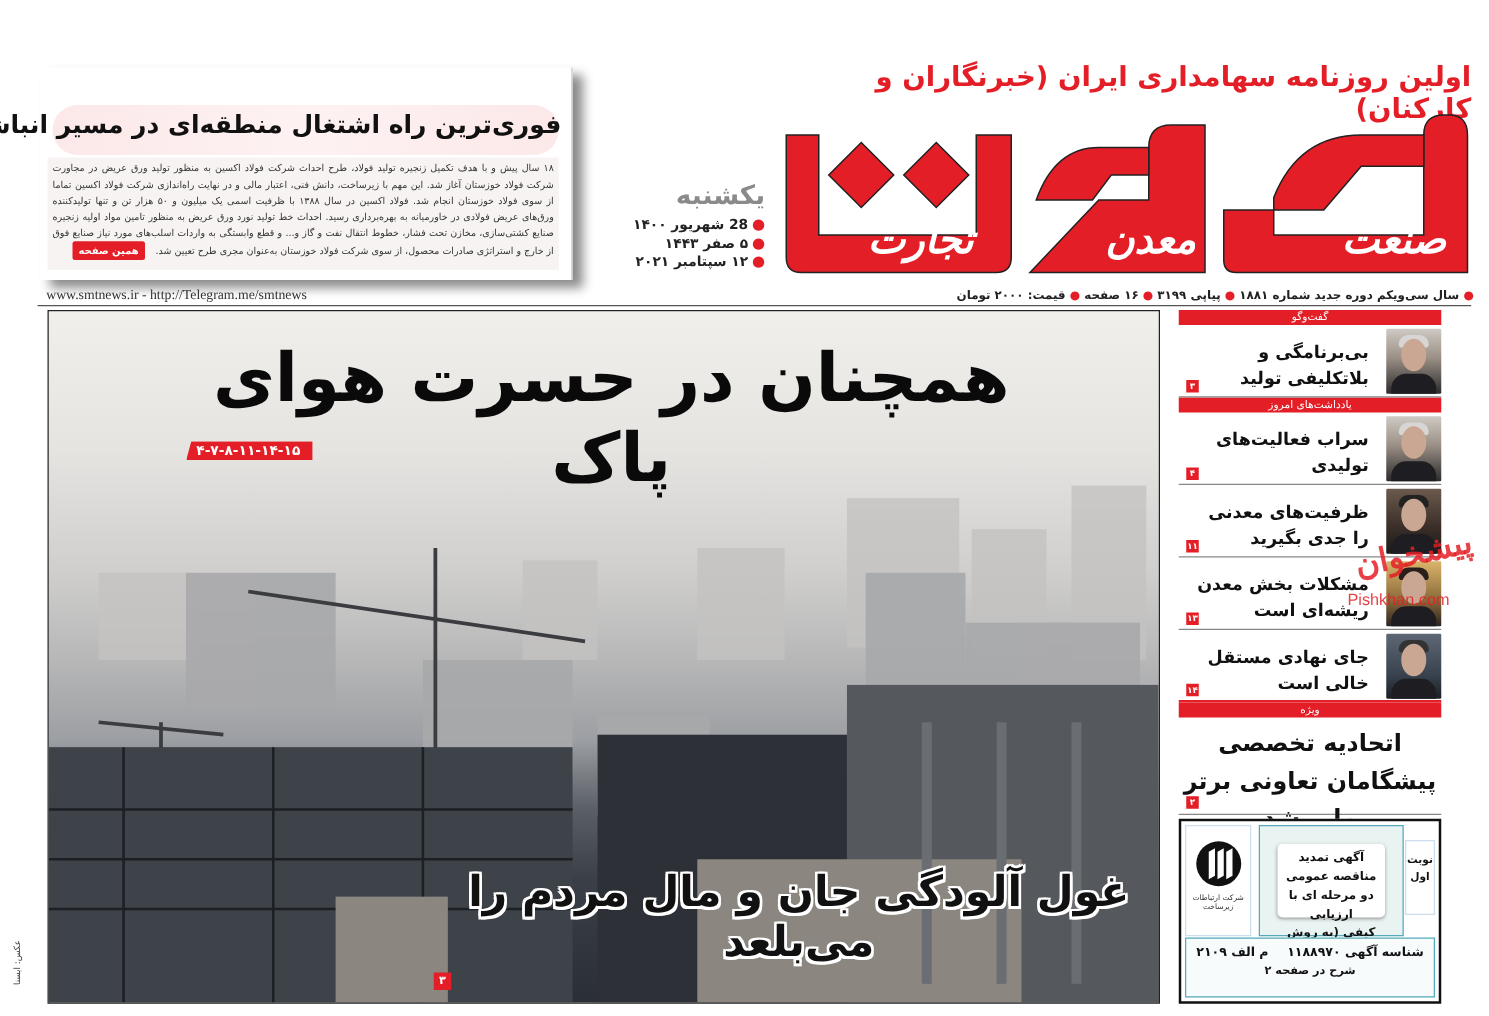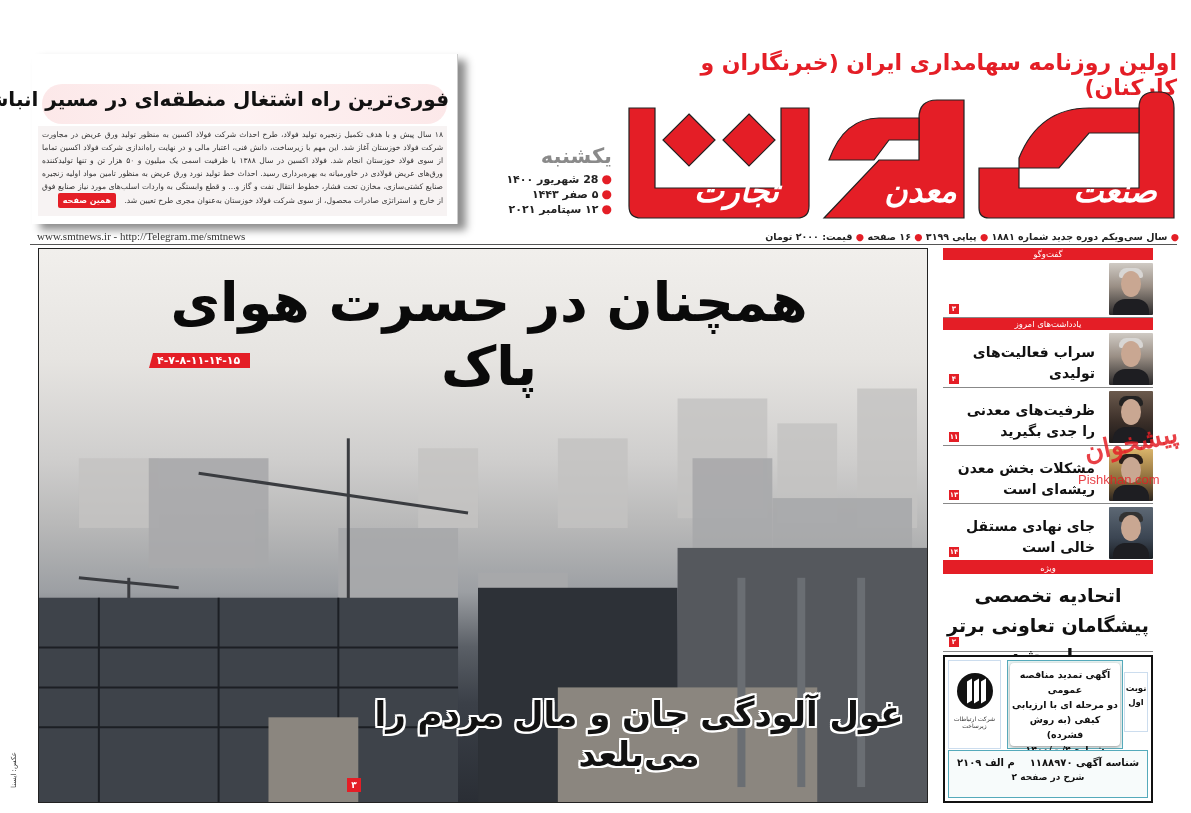"بی‌برنامگی و بلاتکلیفی تولید" div.title { html: none -> <div>بی‌برنامگی و بلاتکلیفی تولید</div> }
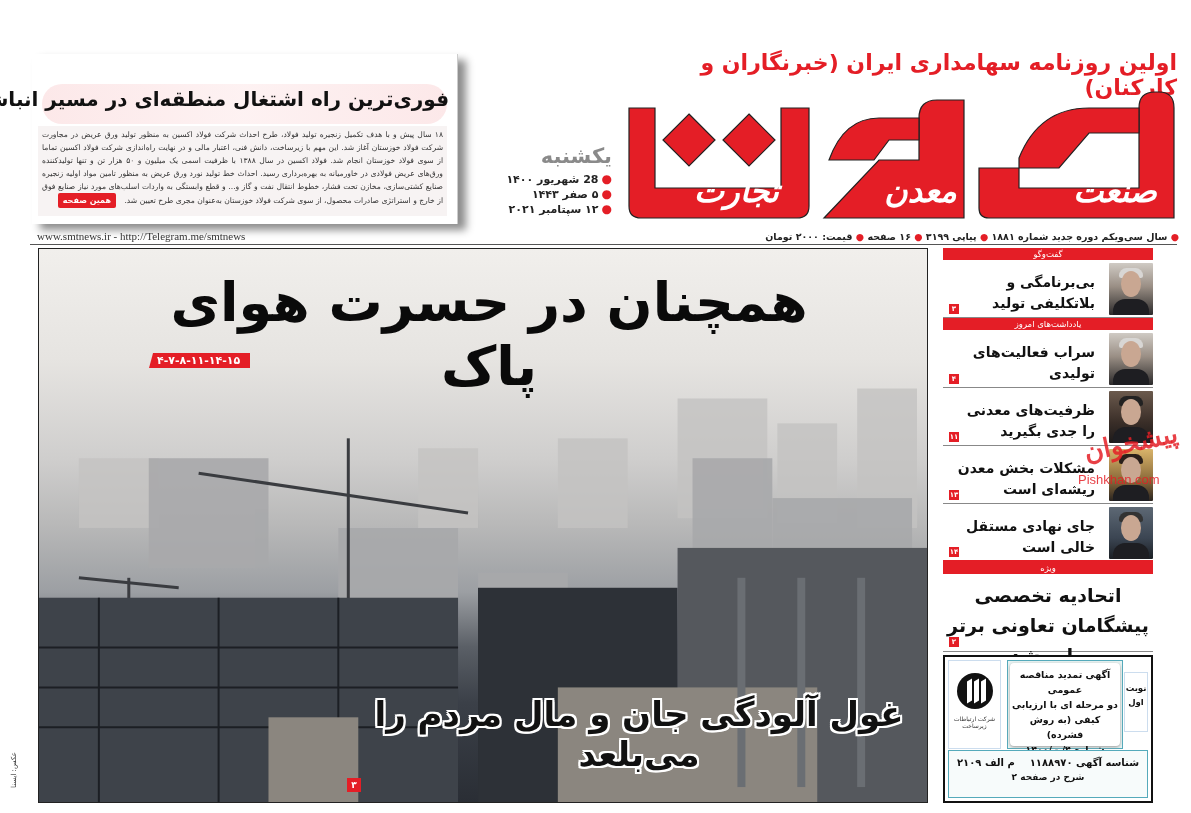"آگهی تمدید مناقصه عمومی" .ad-center { padding: 2px -> 14px }
